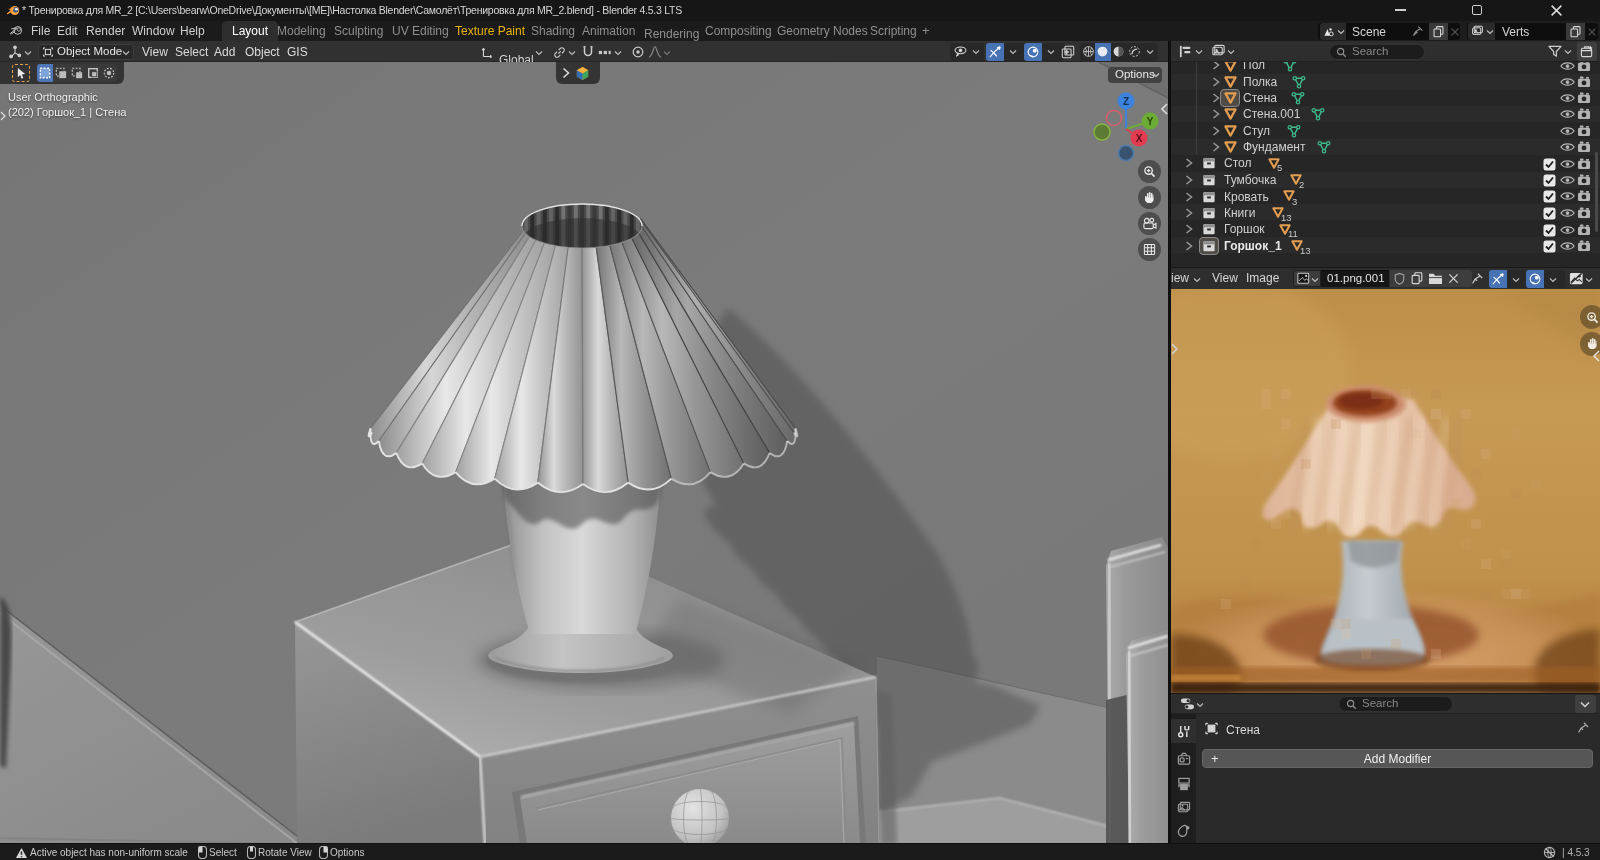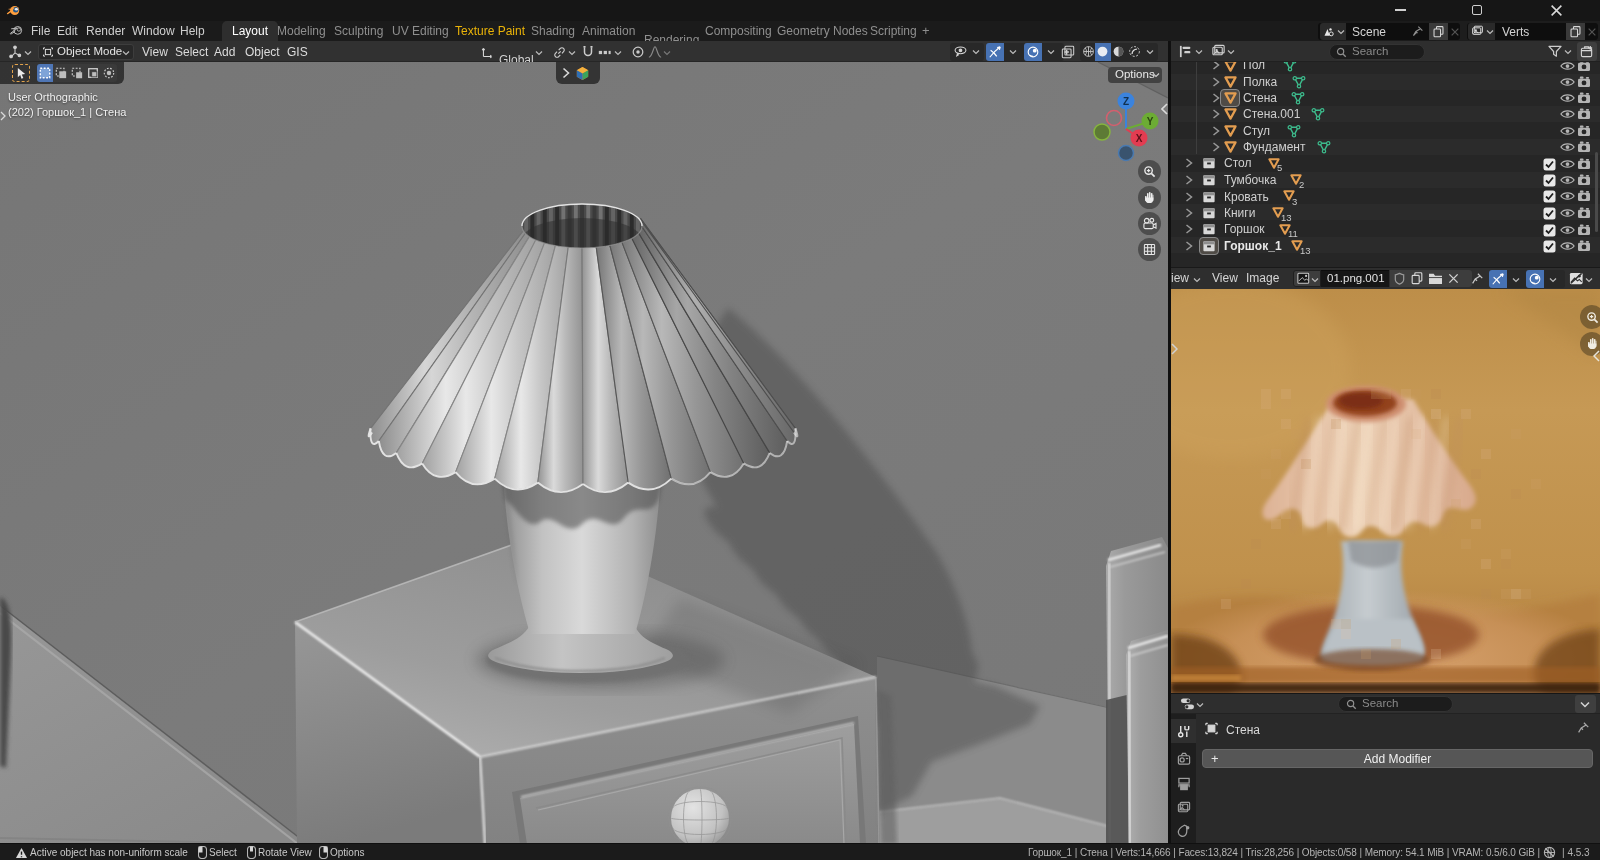"* Тренировка для MR_2" div.abs { html: none -> <div>* Тренировка для MR_2 [C:\Users\bearw\OneDrive\Документы\[ME]\Настолка Blender\Самолёт\Тренировка для MR_2.blend] - Blender 4.5.3 LTS</div> }
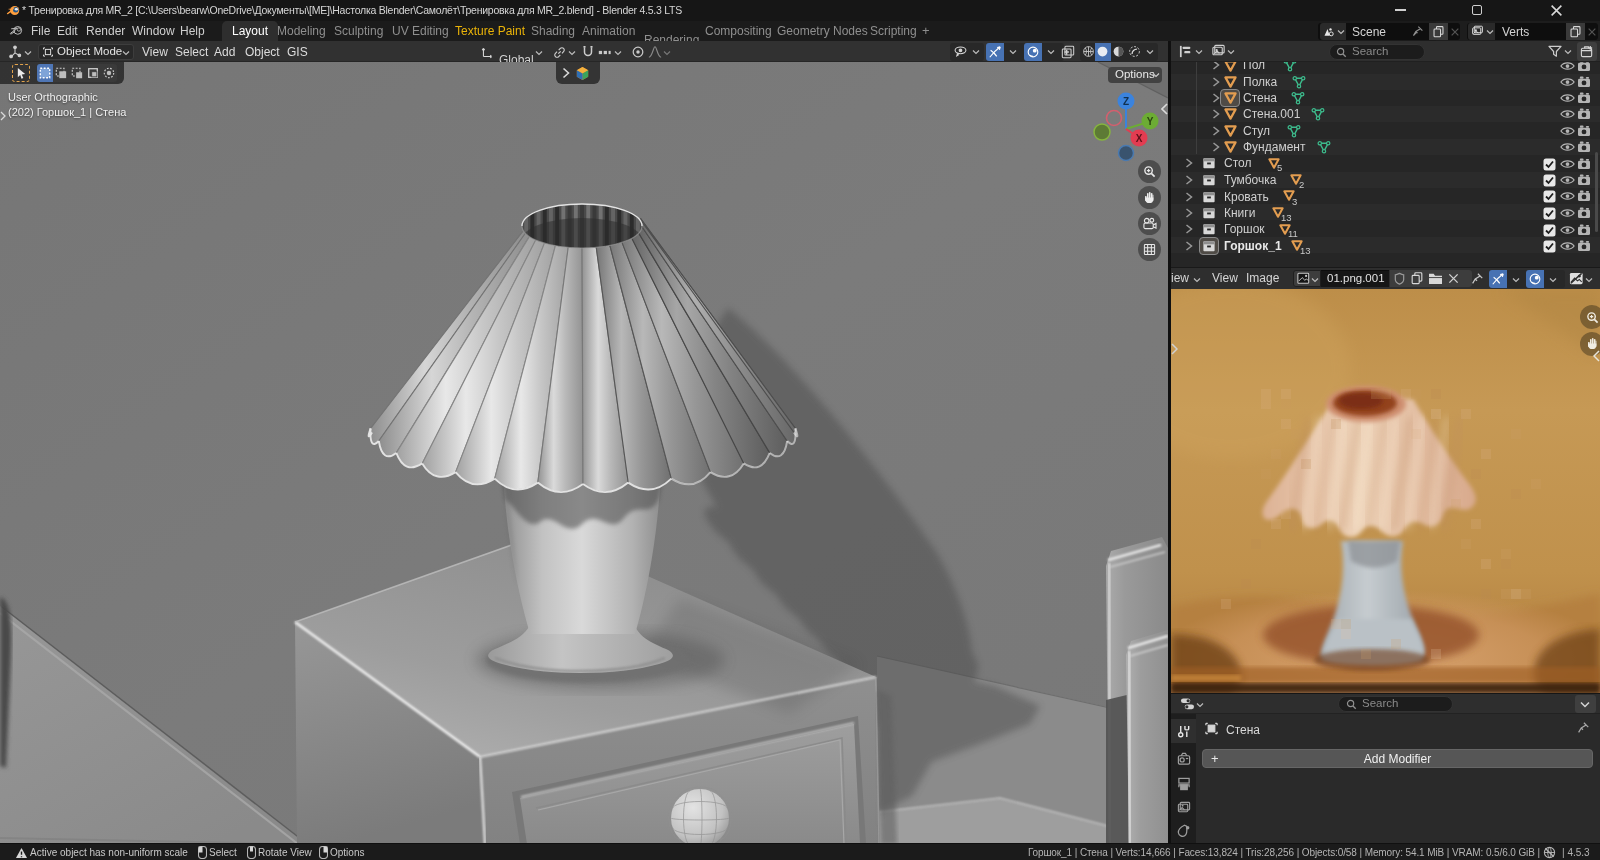"Rendering" div.menuitem { top: 12px -> 6px }
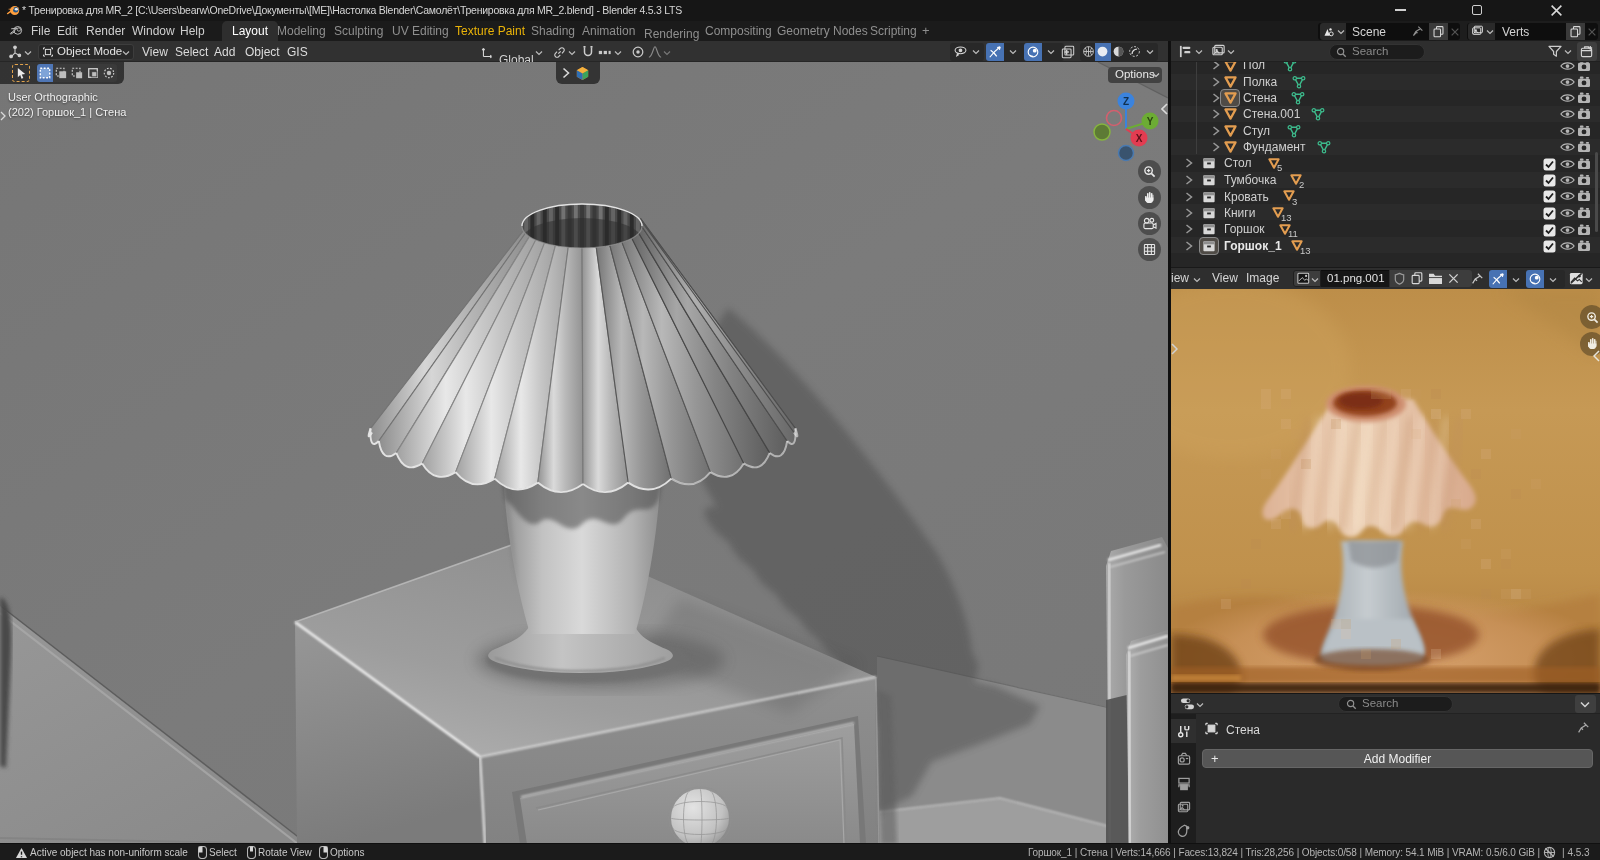"Горшок_1 | Стена | Verts:14,666" div.abs { html: <div>Горшок_1 | Стена | Verts:14,666 | Faces:13,824 | Tris:28,256 | Objects:0/58 | Memory: 54.1 MiB | VRAM: 0.5/6.0 GiB |</div> -> none }
